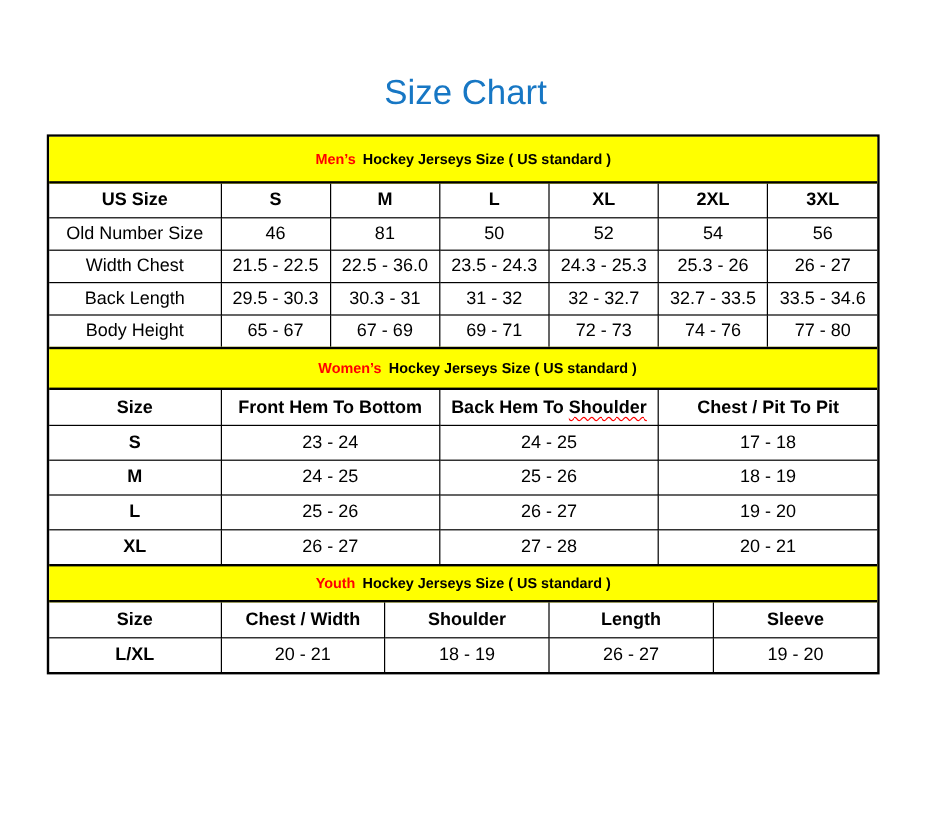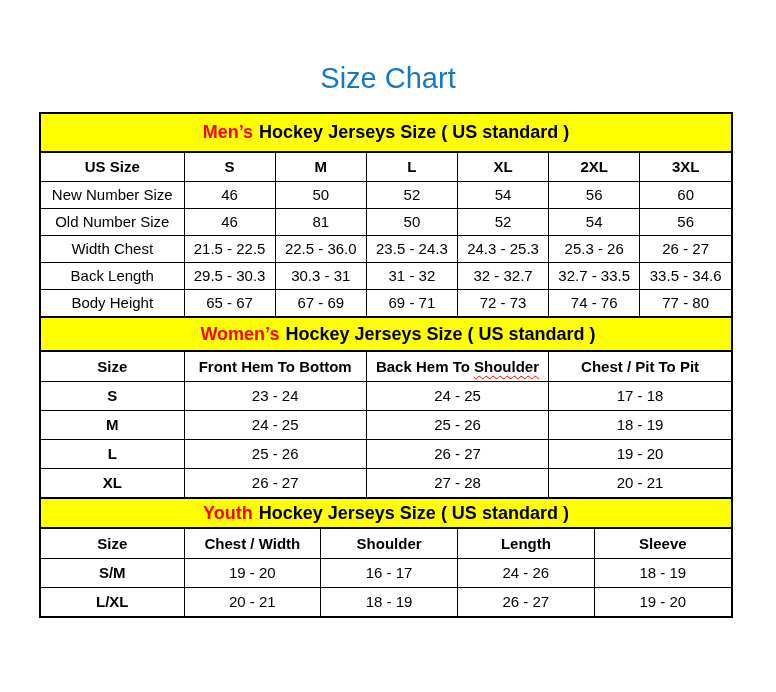"Men’s" .band { font-size: 18px -> 12px }
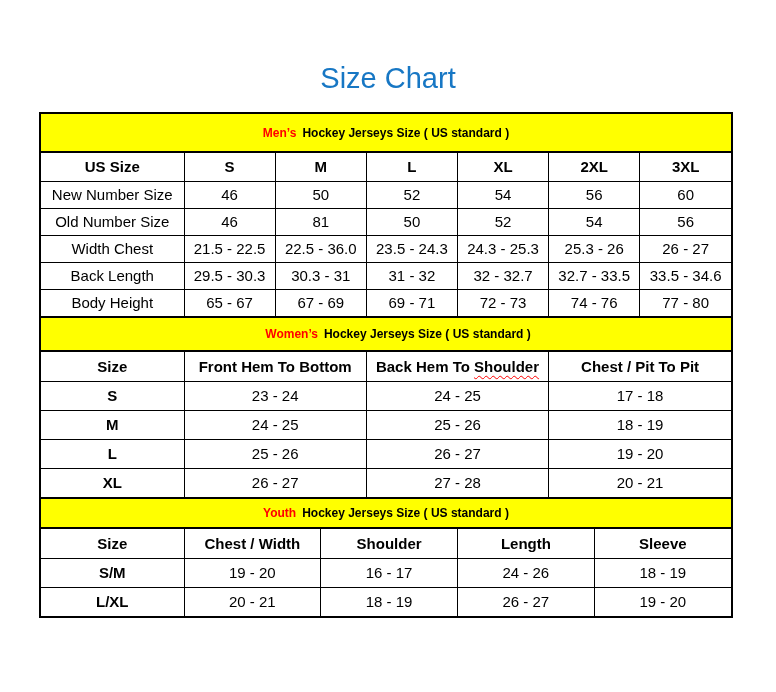"New Number Size" tr { html: <tr> <td>New Number Size</td> <td>46</td> <td>50</td> <td>52</td> <td>54</td> <td>56</td> <td>60</td> </tr> -> none }
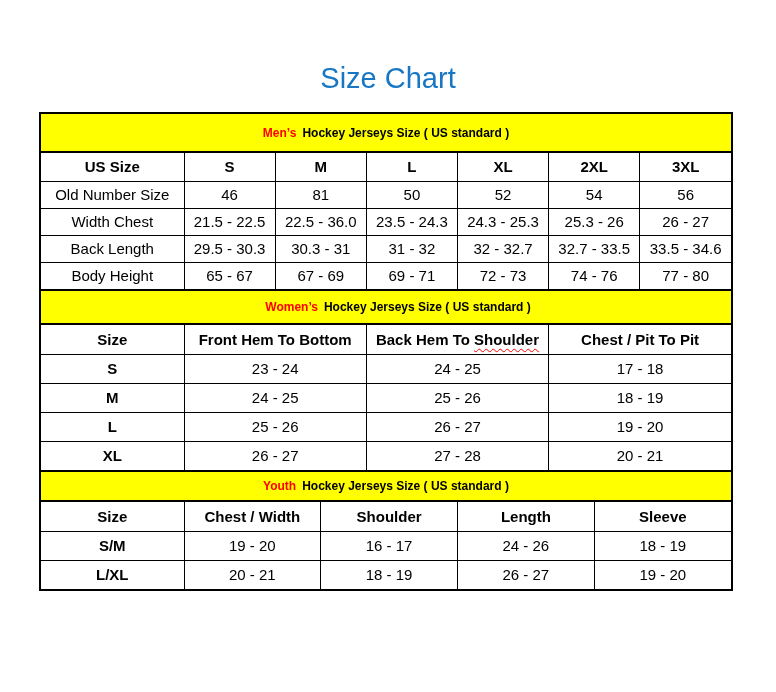"S/M" tr { html: <tr> <td>S/M</td> <td>19 - 20</td> <td>16 - 17</td> <td>24 - 26</td> <td>18 - 19</td> </tr> -> none }
